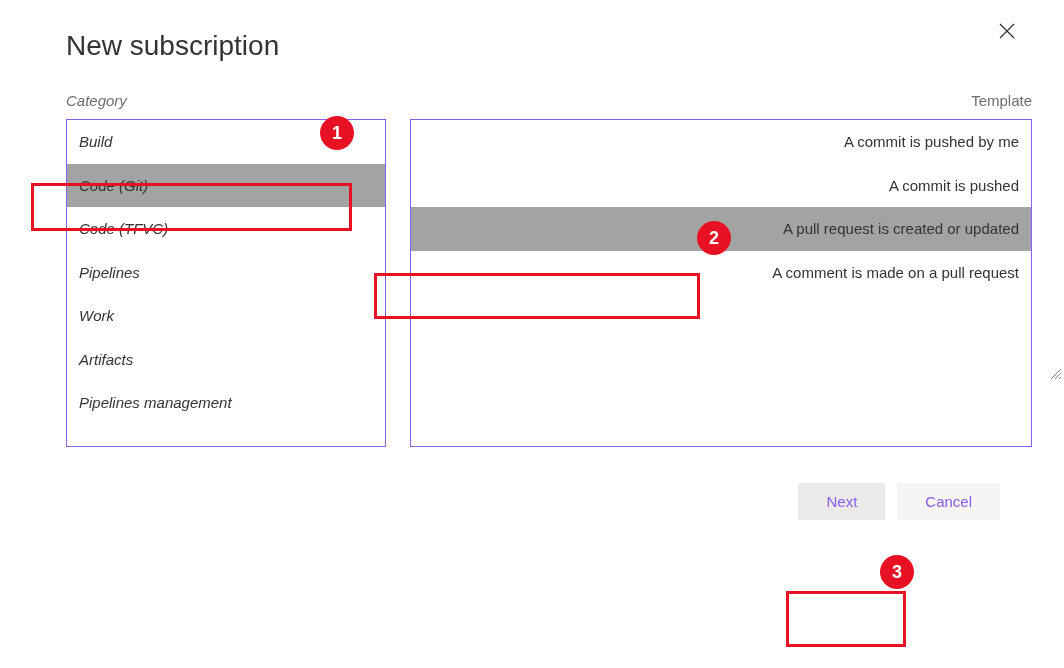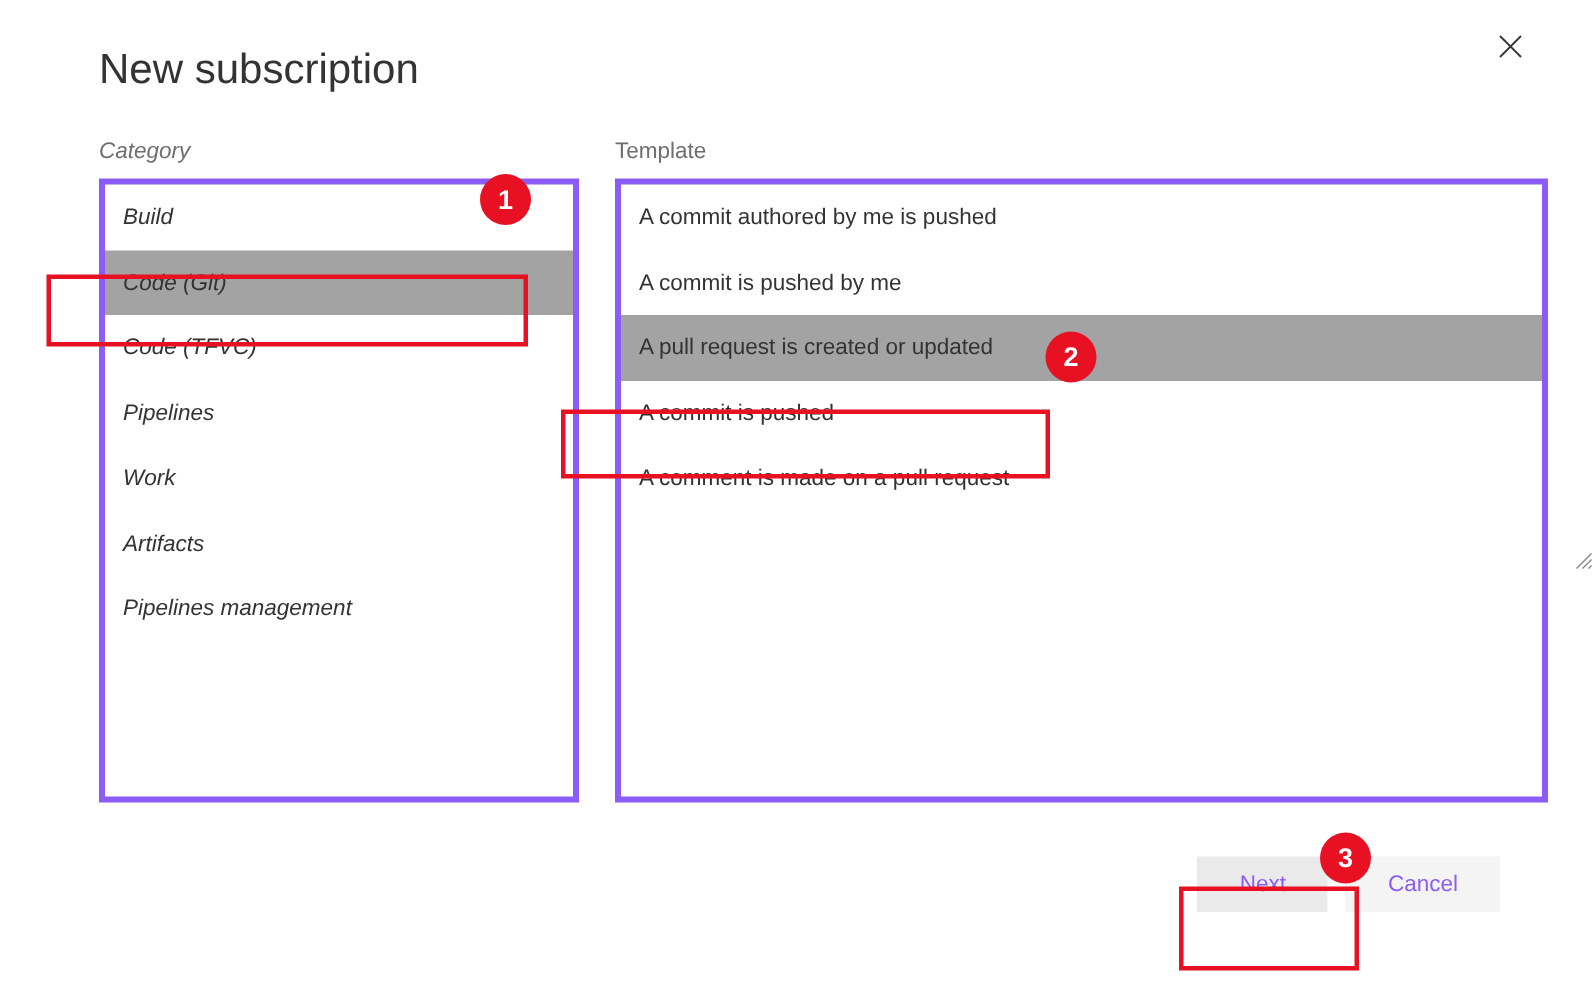"Template" .col-template { text-align: none -> right }
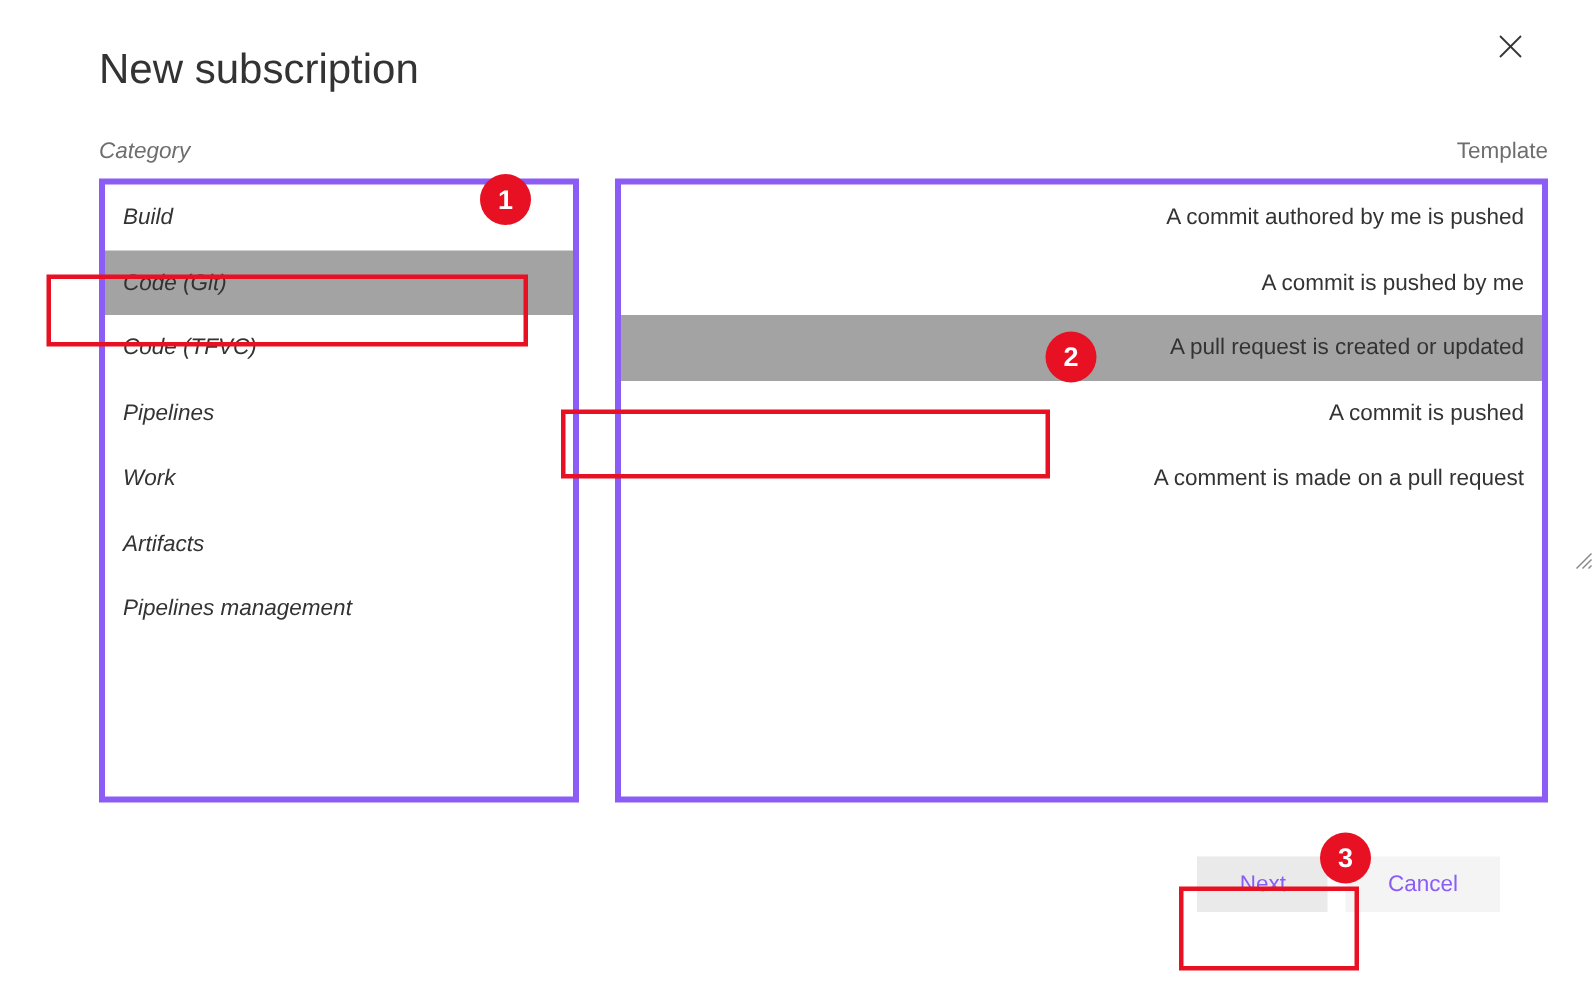"Build" .listbox { border: 4px solid #8b5cf6 -> 1px solid #8b5cf6; height: 416px -> 328px }
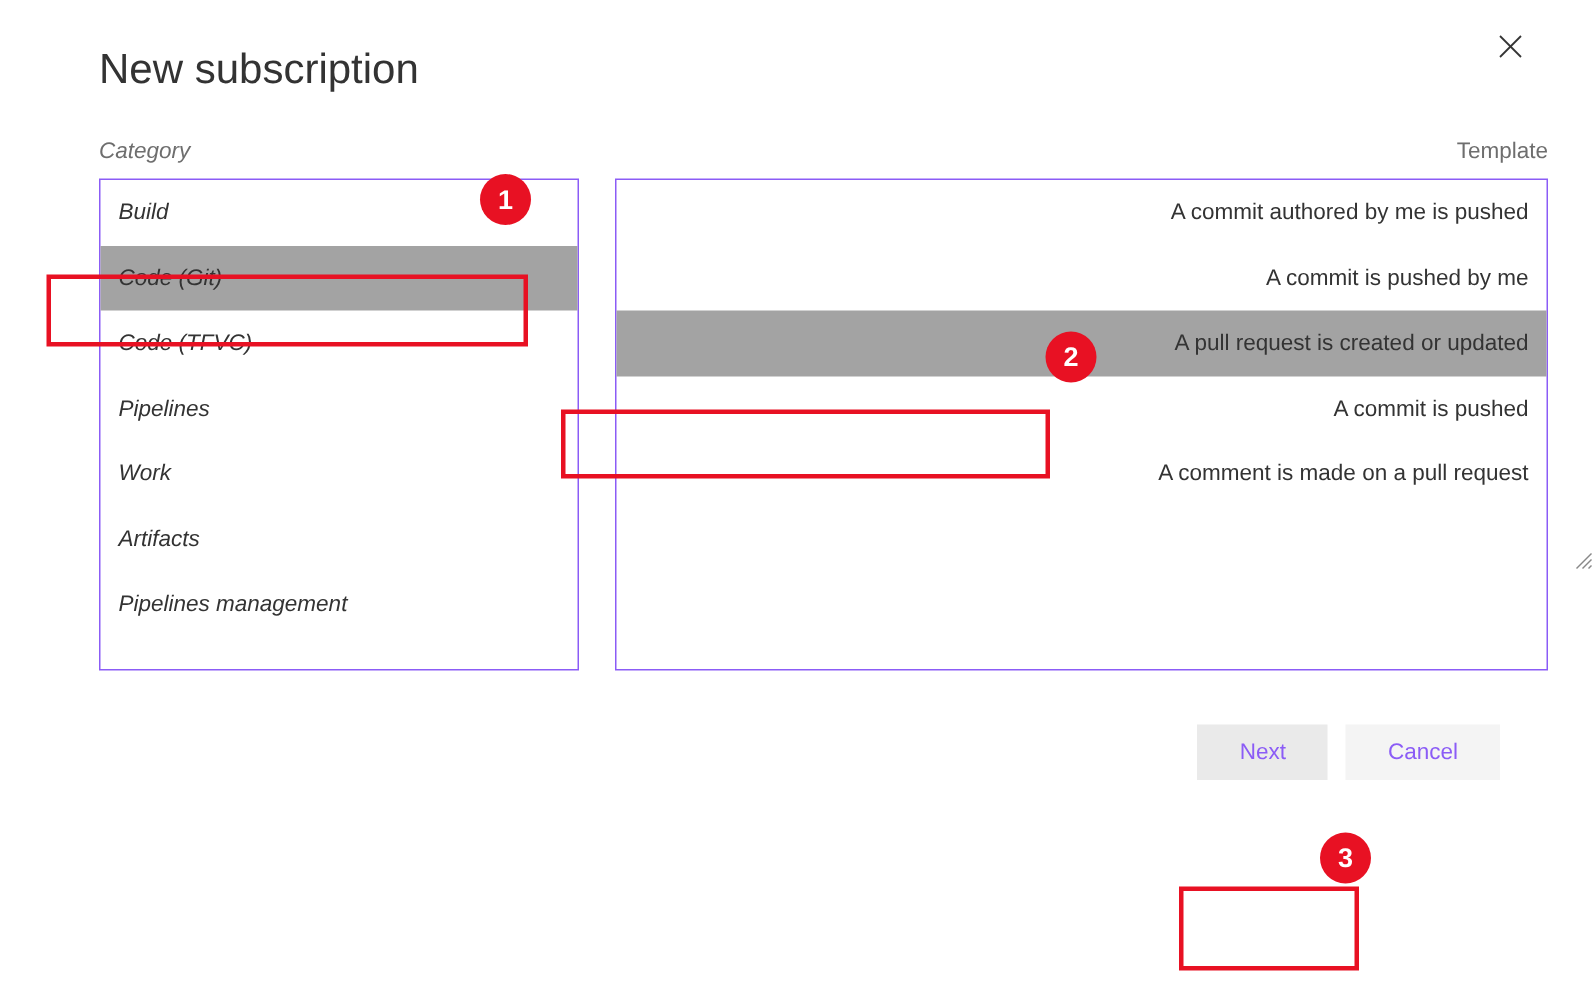"A commit authored by me" div.list-item { html: <div>A commit authored by me is pushed</div> -> none }
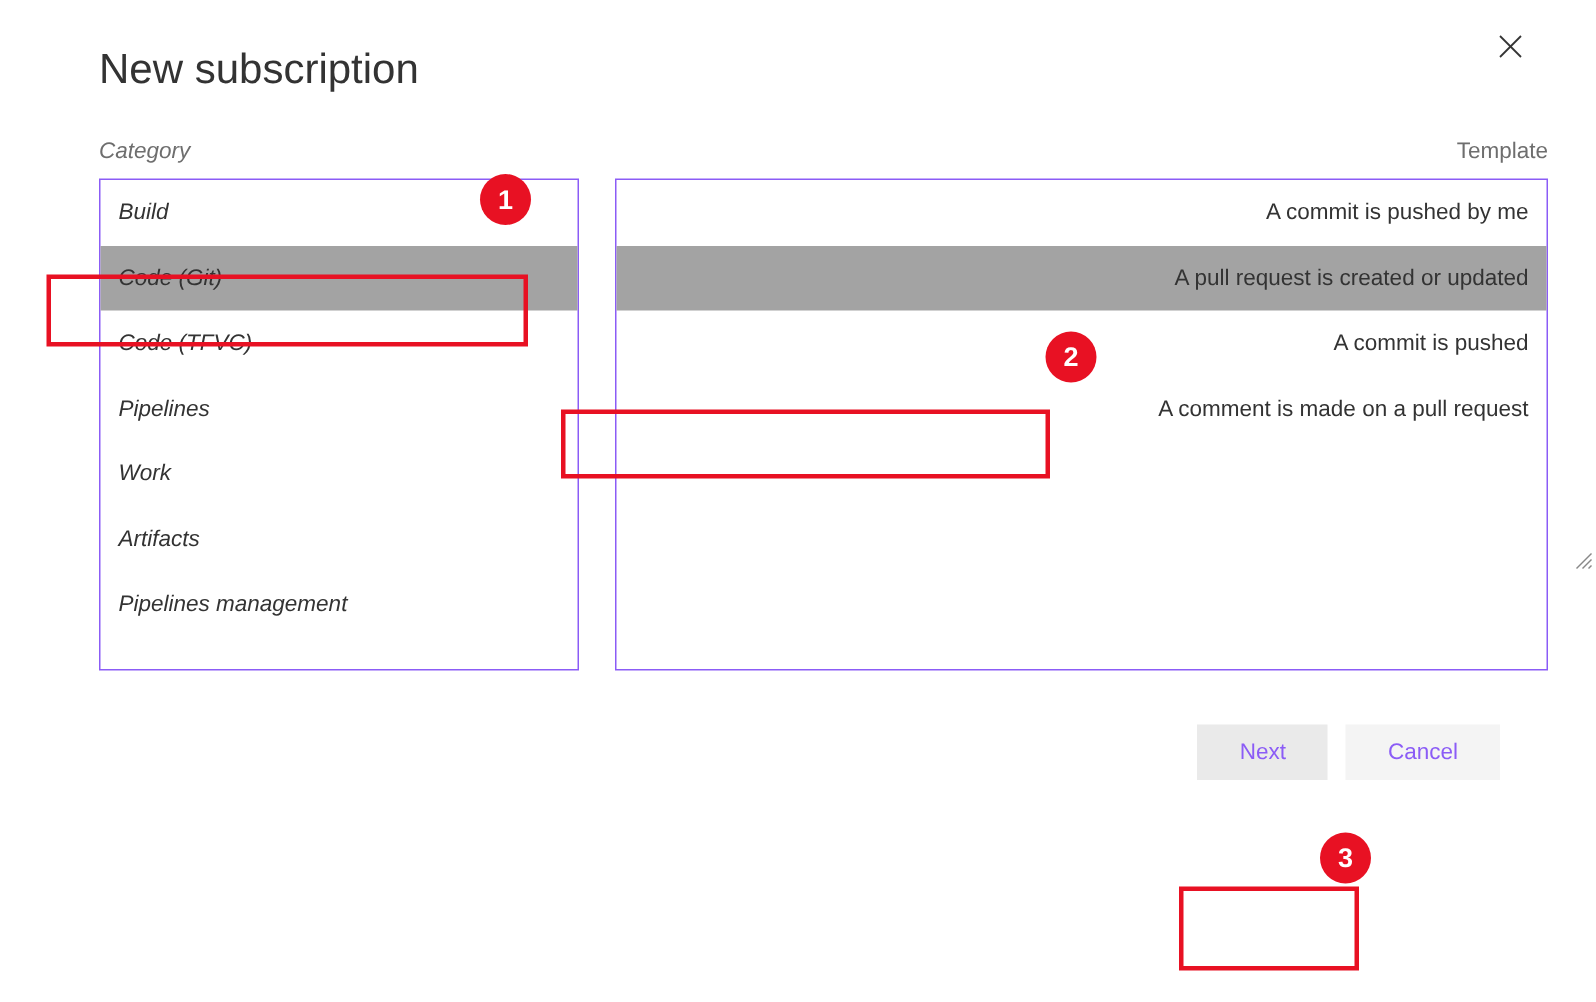"A pull request is created" div.list-item { order: before "A commit is pushed" -> after "A commit is pushed" }
